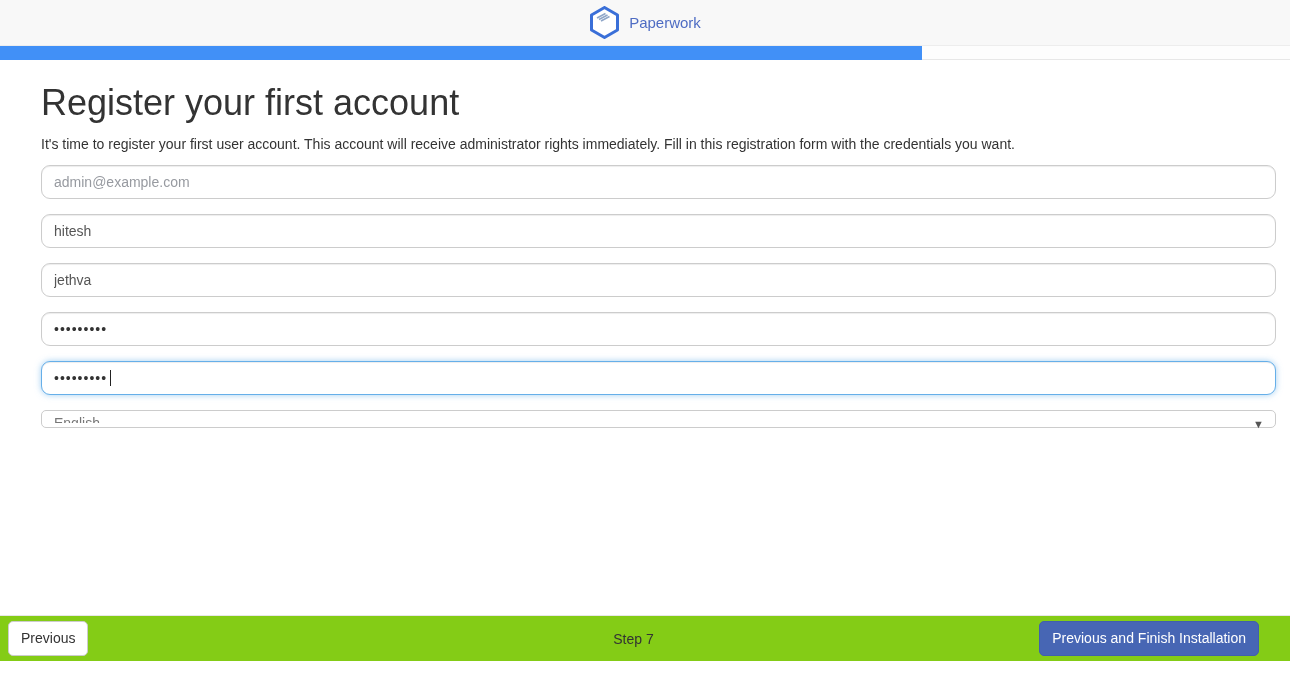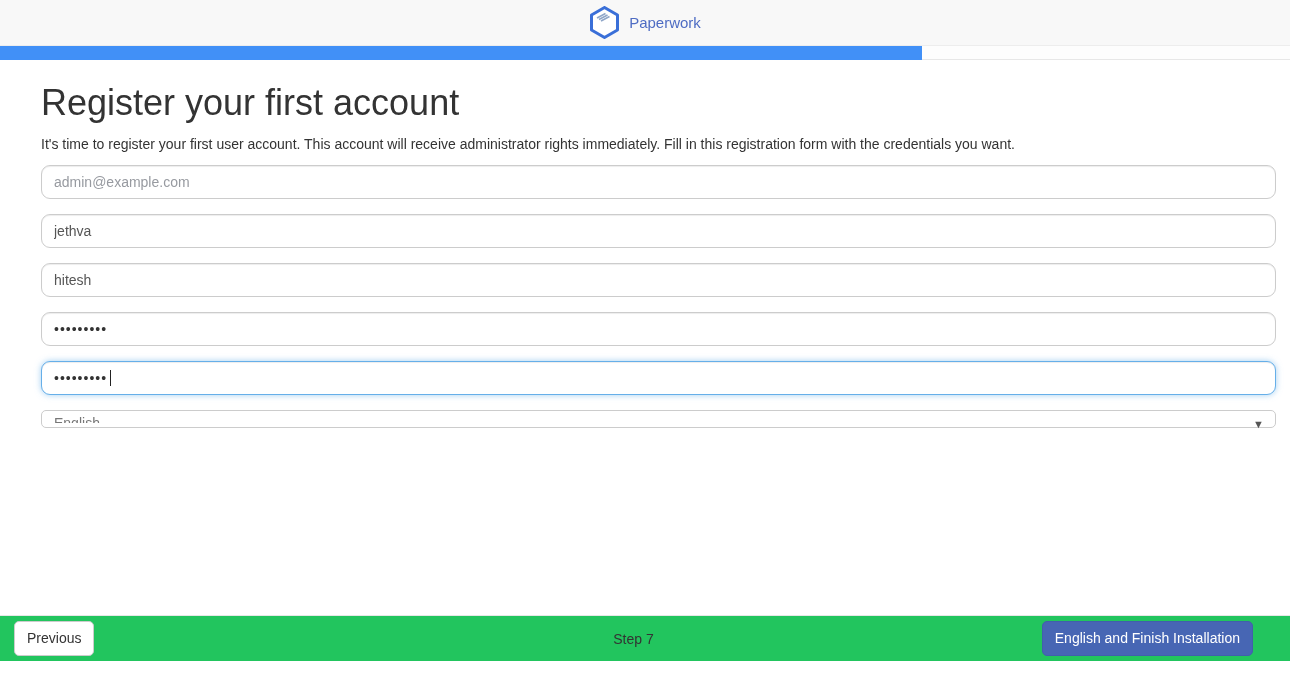"jethva" input.text-input { order: before "hitesh" -> after "hitesh" }
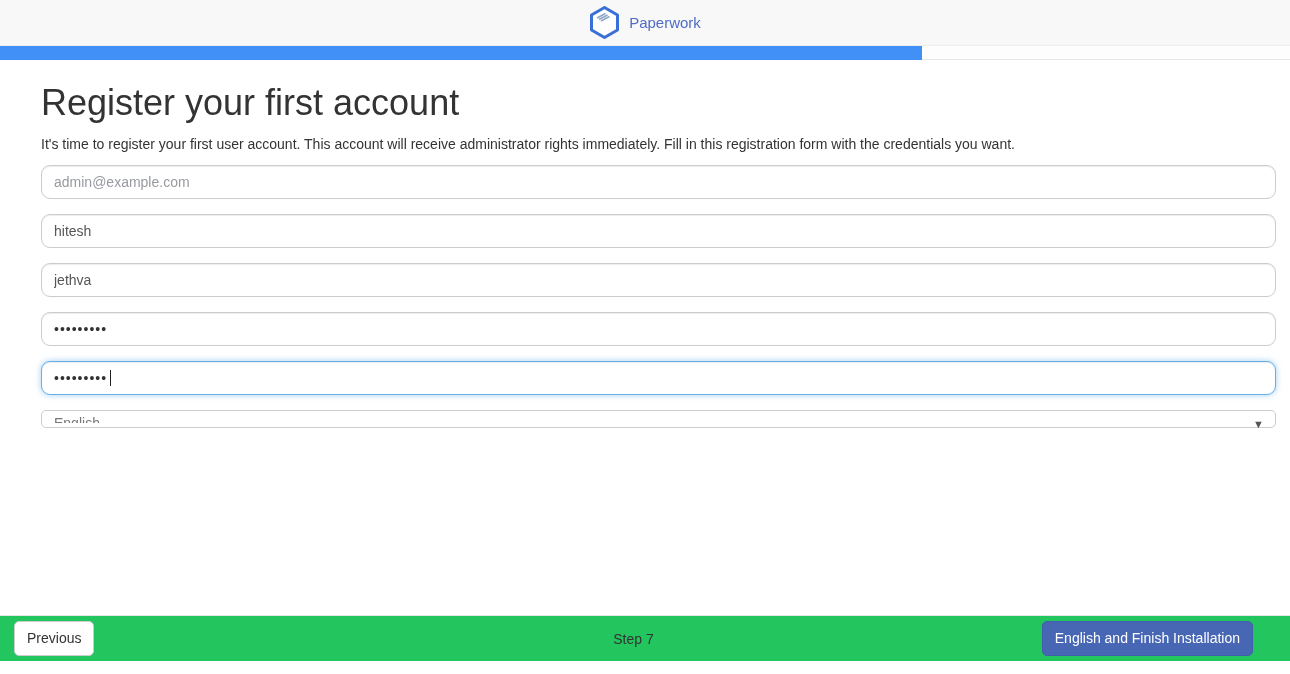"Previous" .footer { background: #22c55e -> #84cc16; padding: 0 14px -> 0 8px }
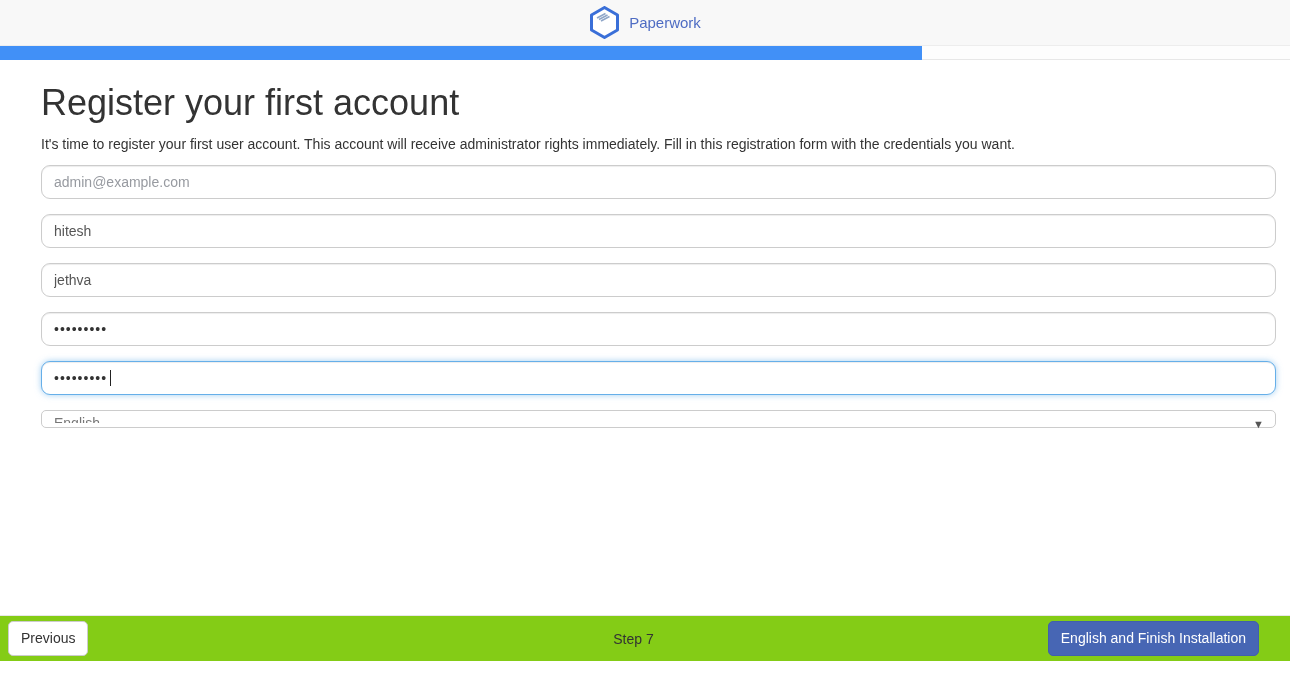"English and Finish Installation" button.btn { text: English -> Previous }
